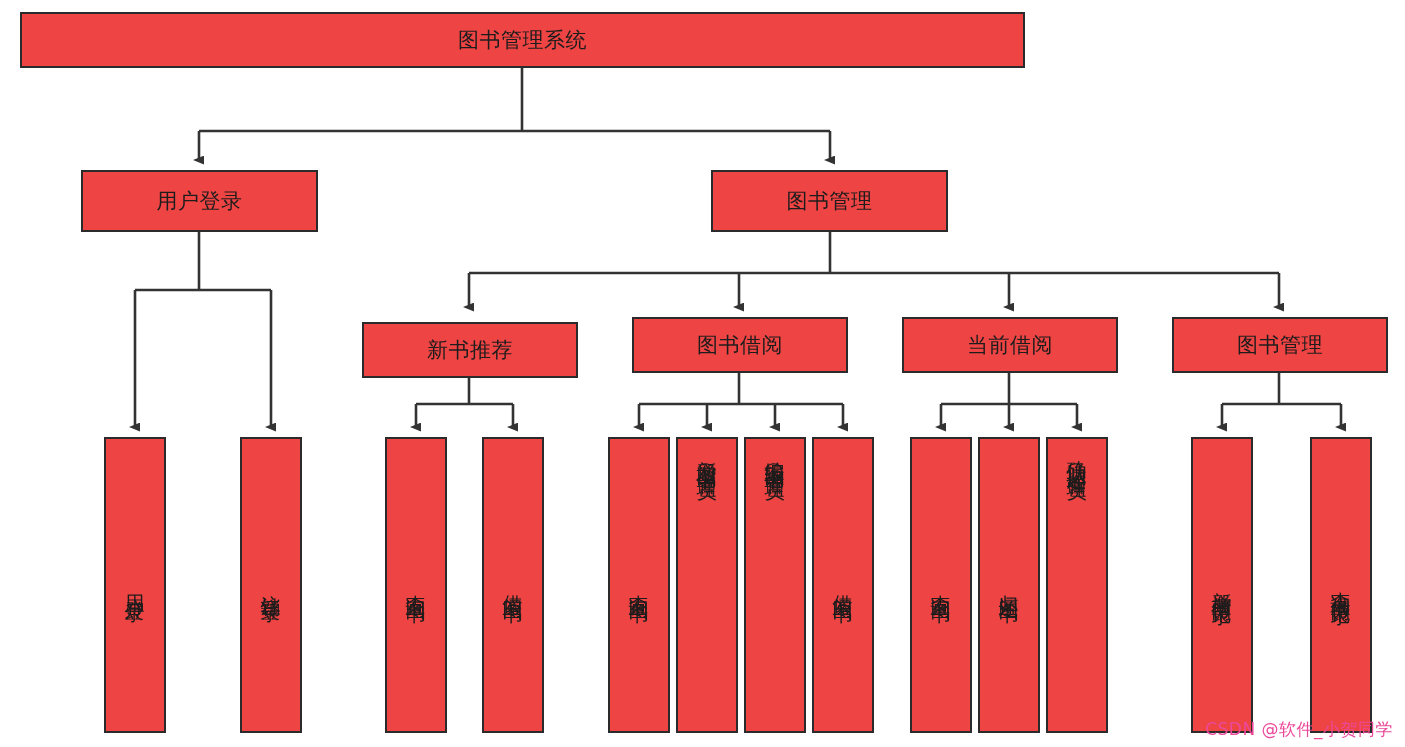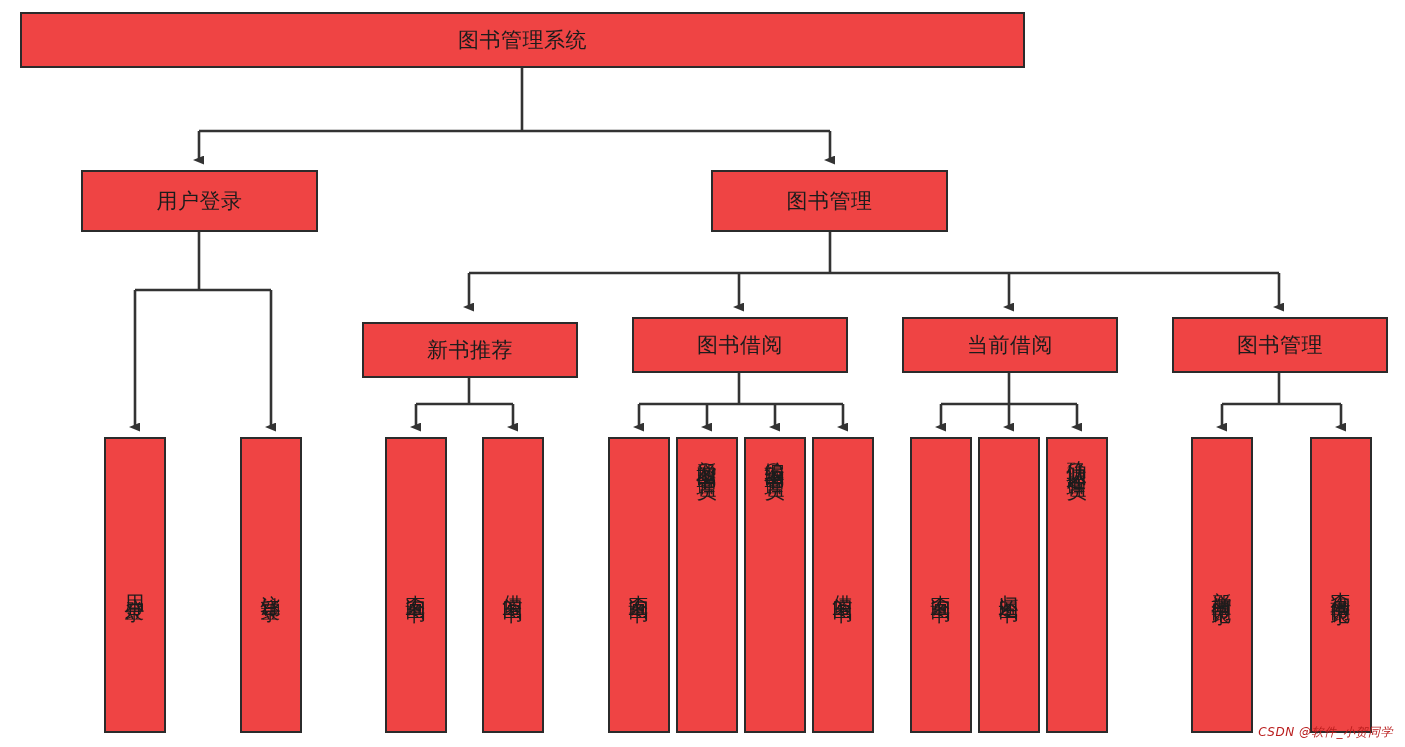"CSDN @软件_小贺同学" .watermark { color: #b91c1c -> #ec4899; font-size: 12px -> 17px; font-style: italic -> none }
